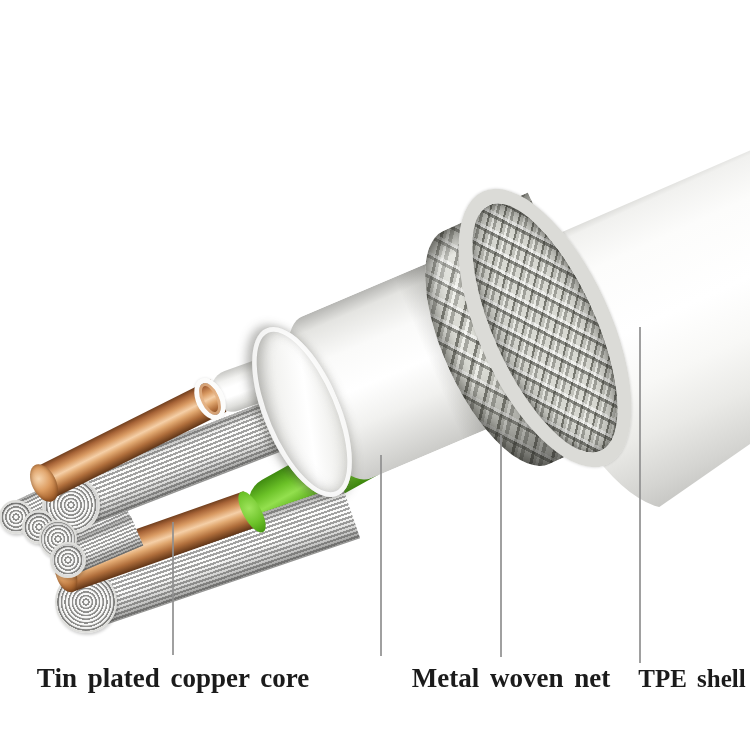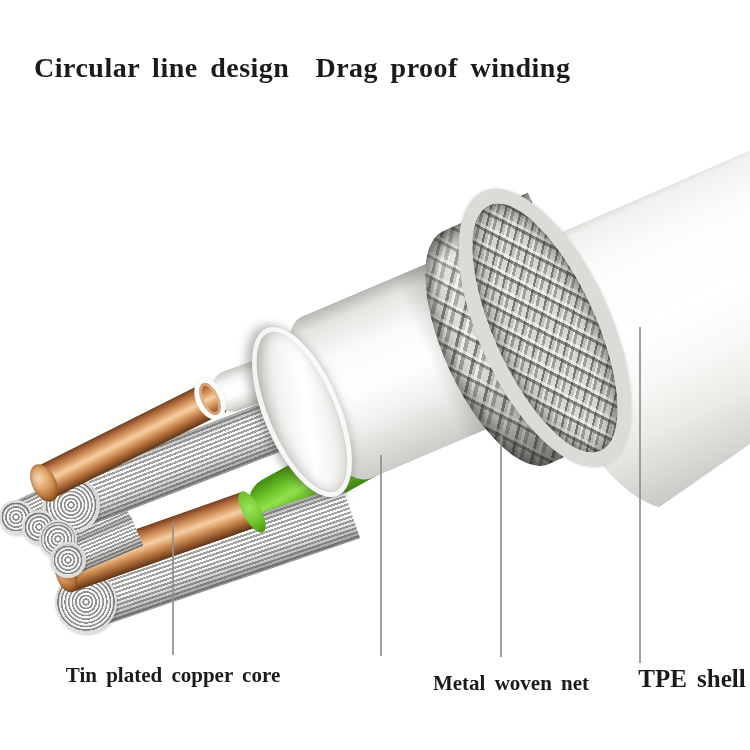"Circular line design Drag proof" div.abs { html: <div> <span>Circular line design</span><span>Drag proof winding</span> </div> -> none }
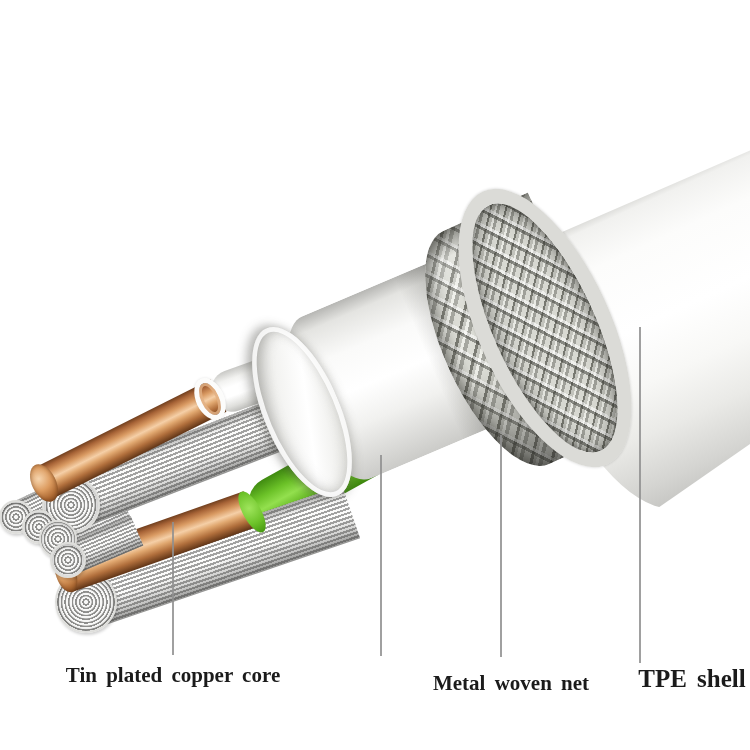"Tin plated copper core" .cap-label { font-size: 21px -> 27px }
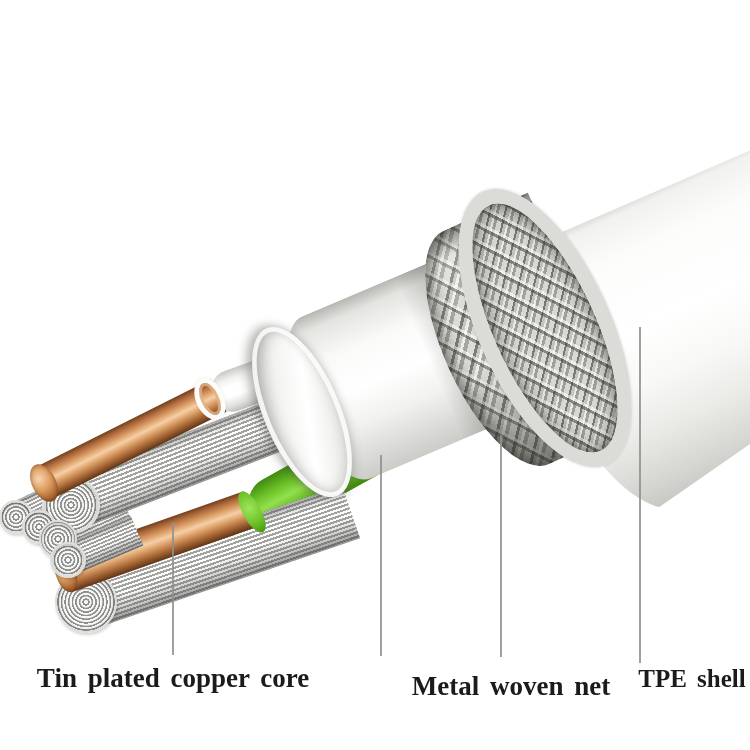"Metal woven net" div.abs { margin-top: 8px -> none }
